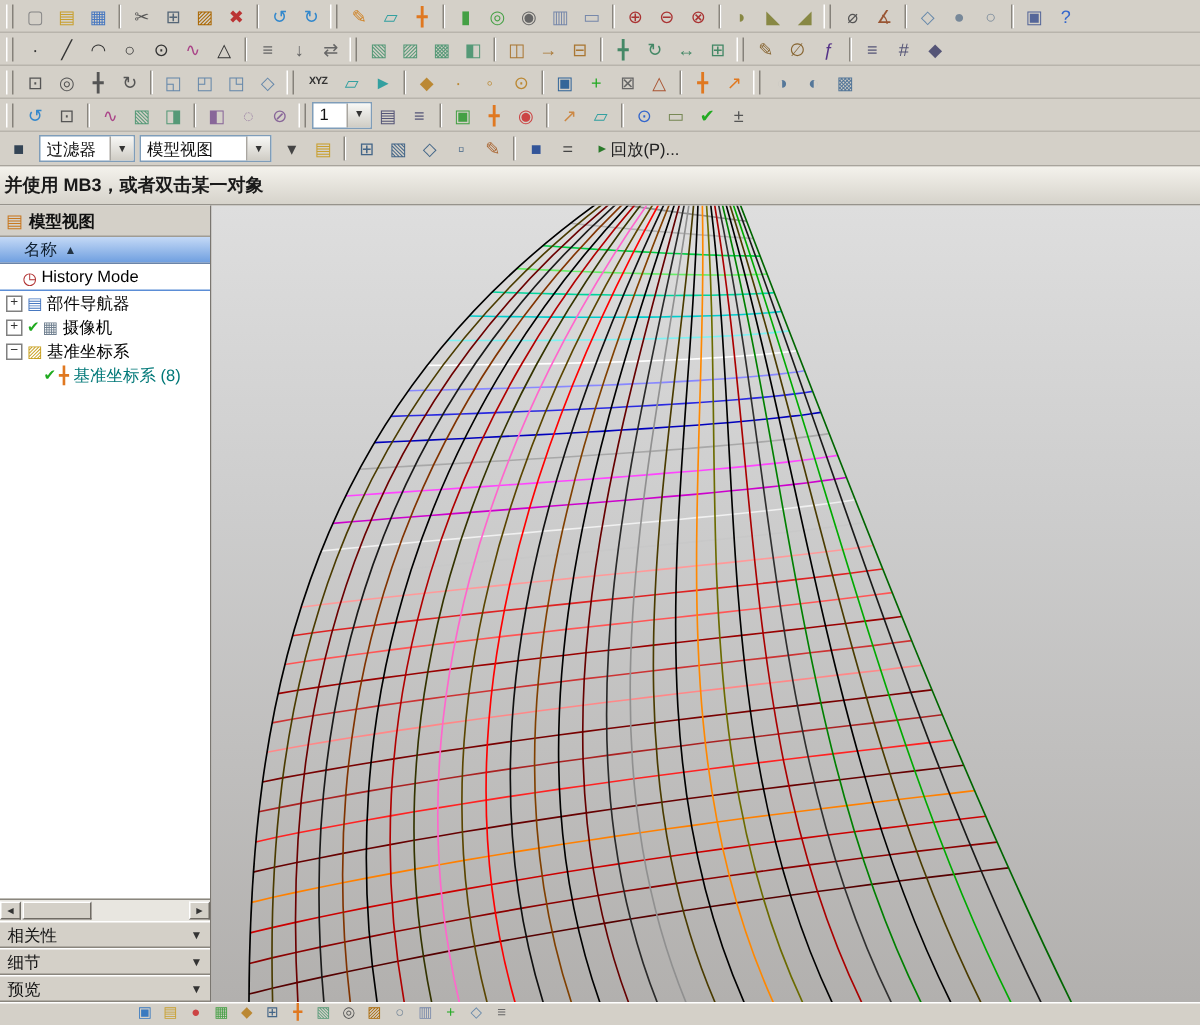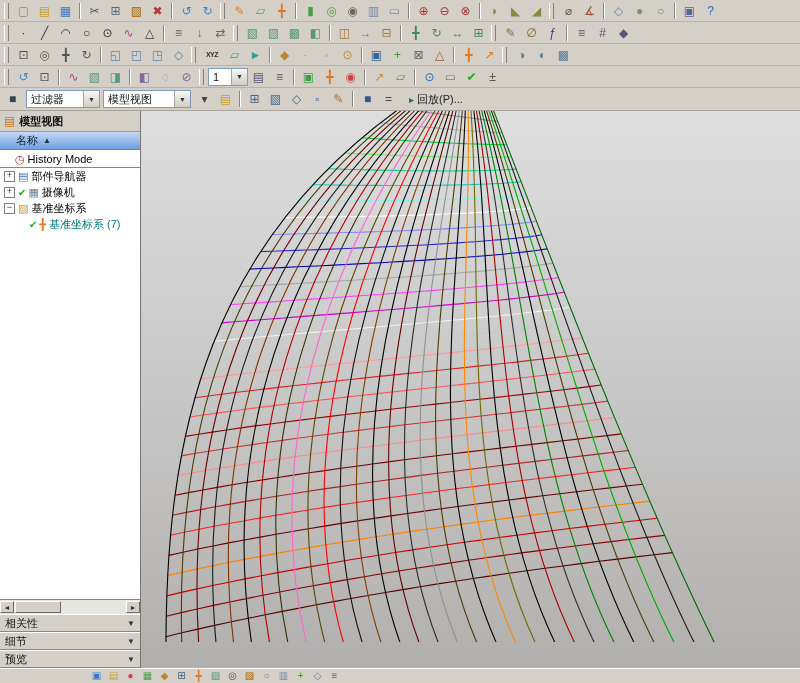"过滤器" div.combo { width: 74px -> 64px }
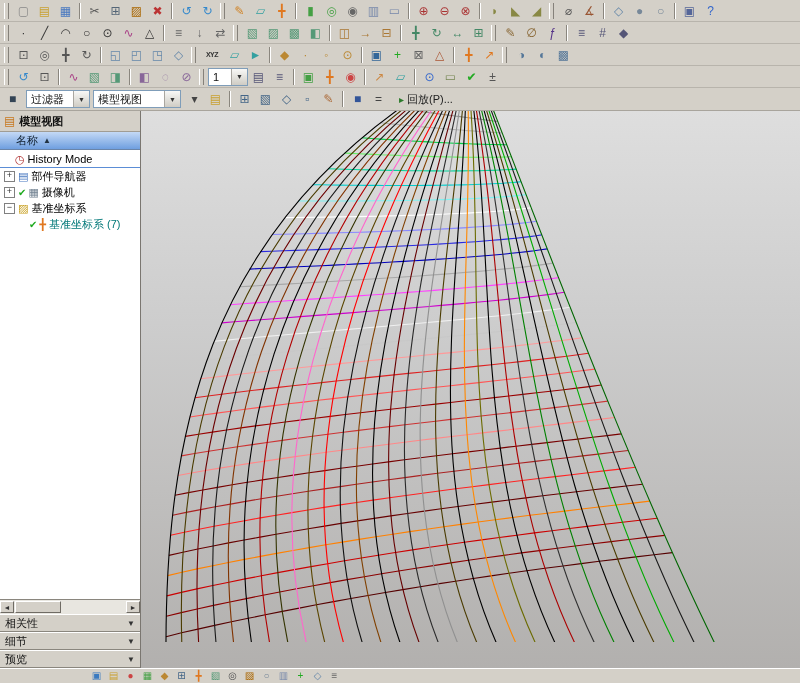"并使用 MB3，或者双击某一对象" div.prompt-bar { html: none -> <div> <span>并使用 MB3，或者双击某一对象</span> </div> }
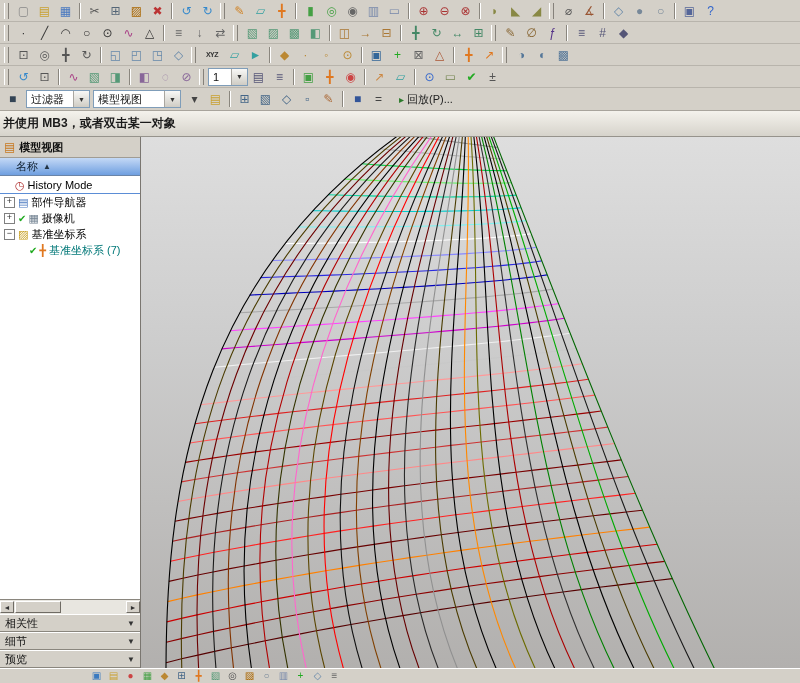"基准坐标系 (7)" span.node-label { text: 7 -> 8 }
